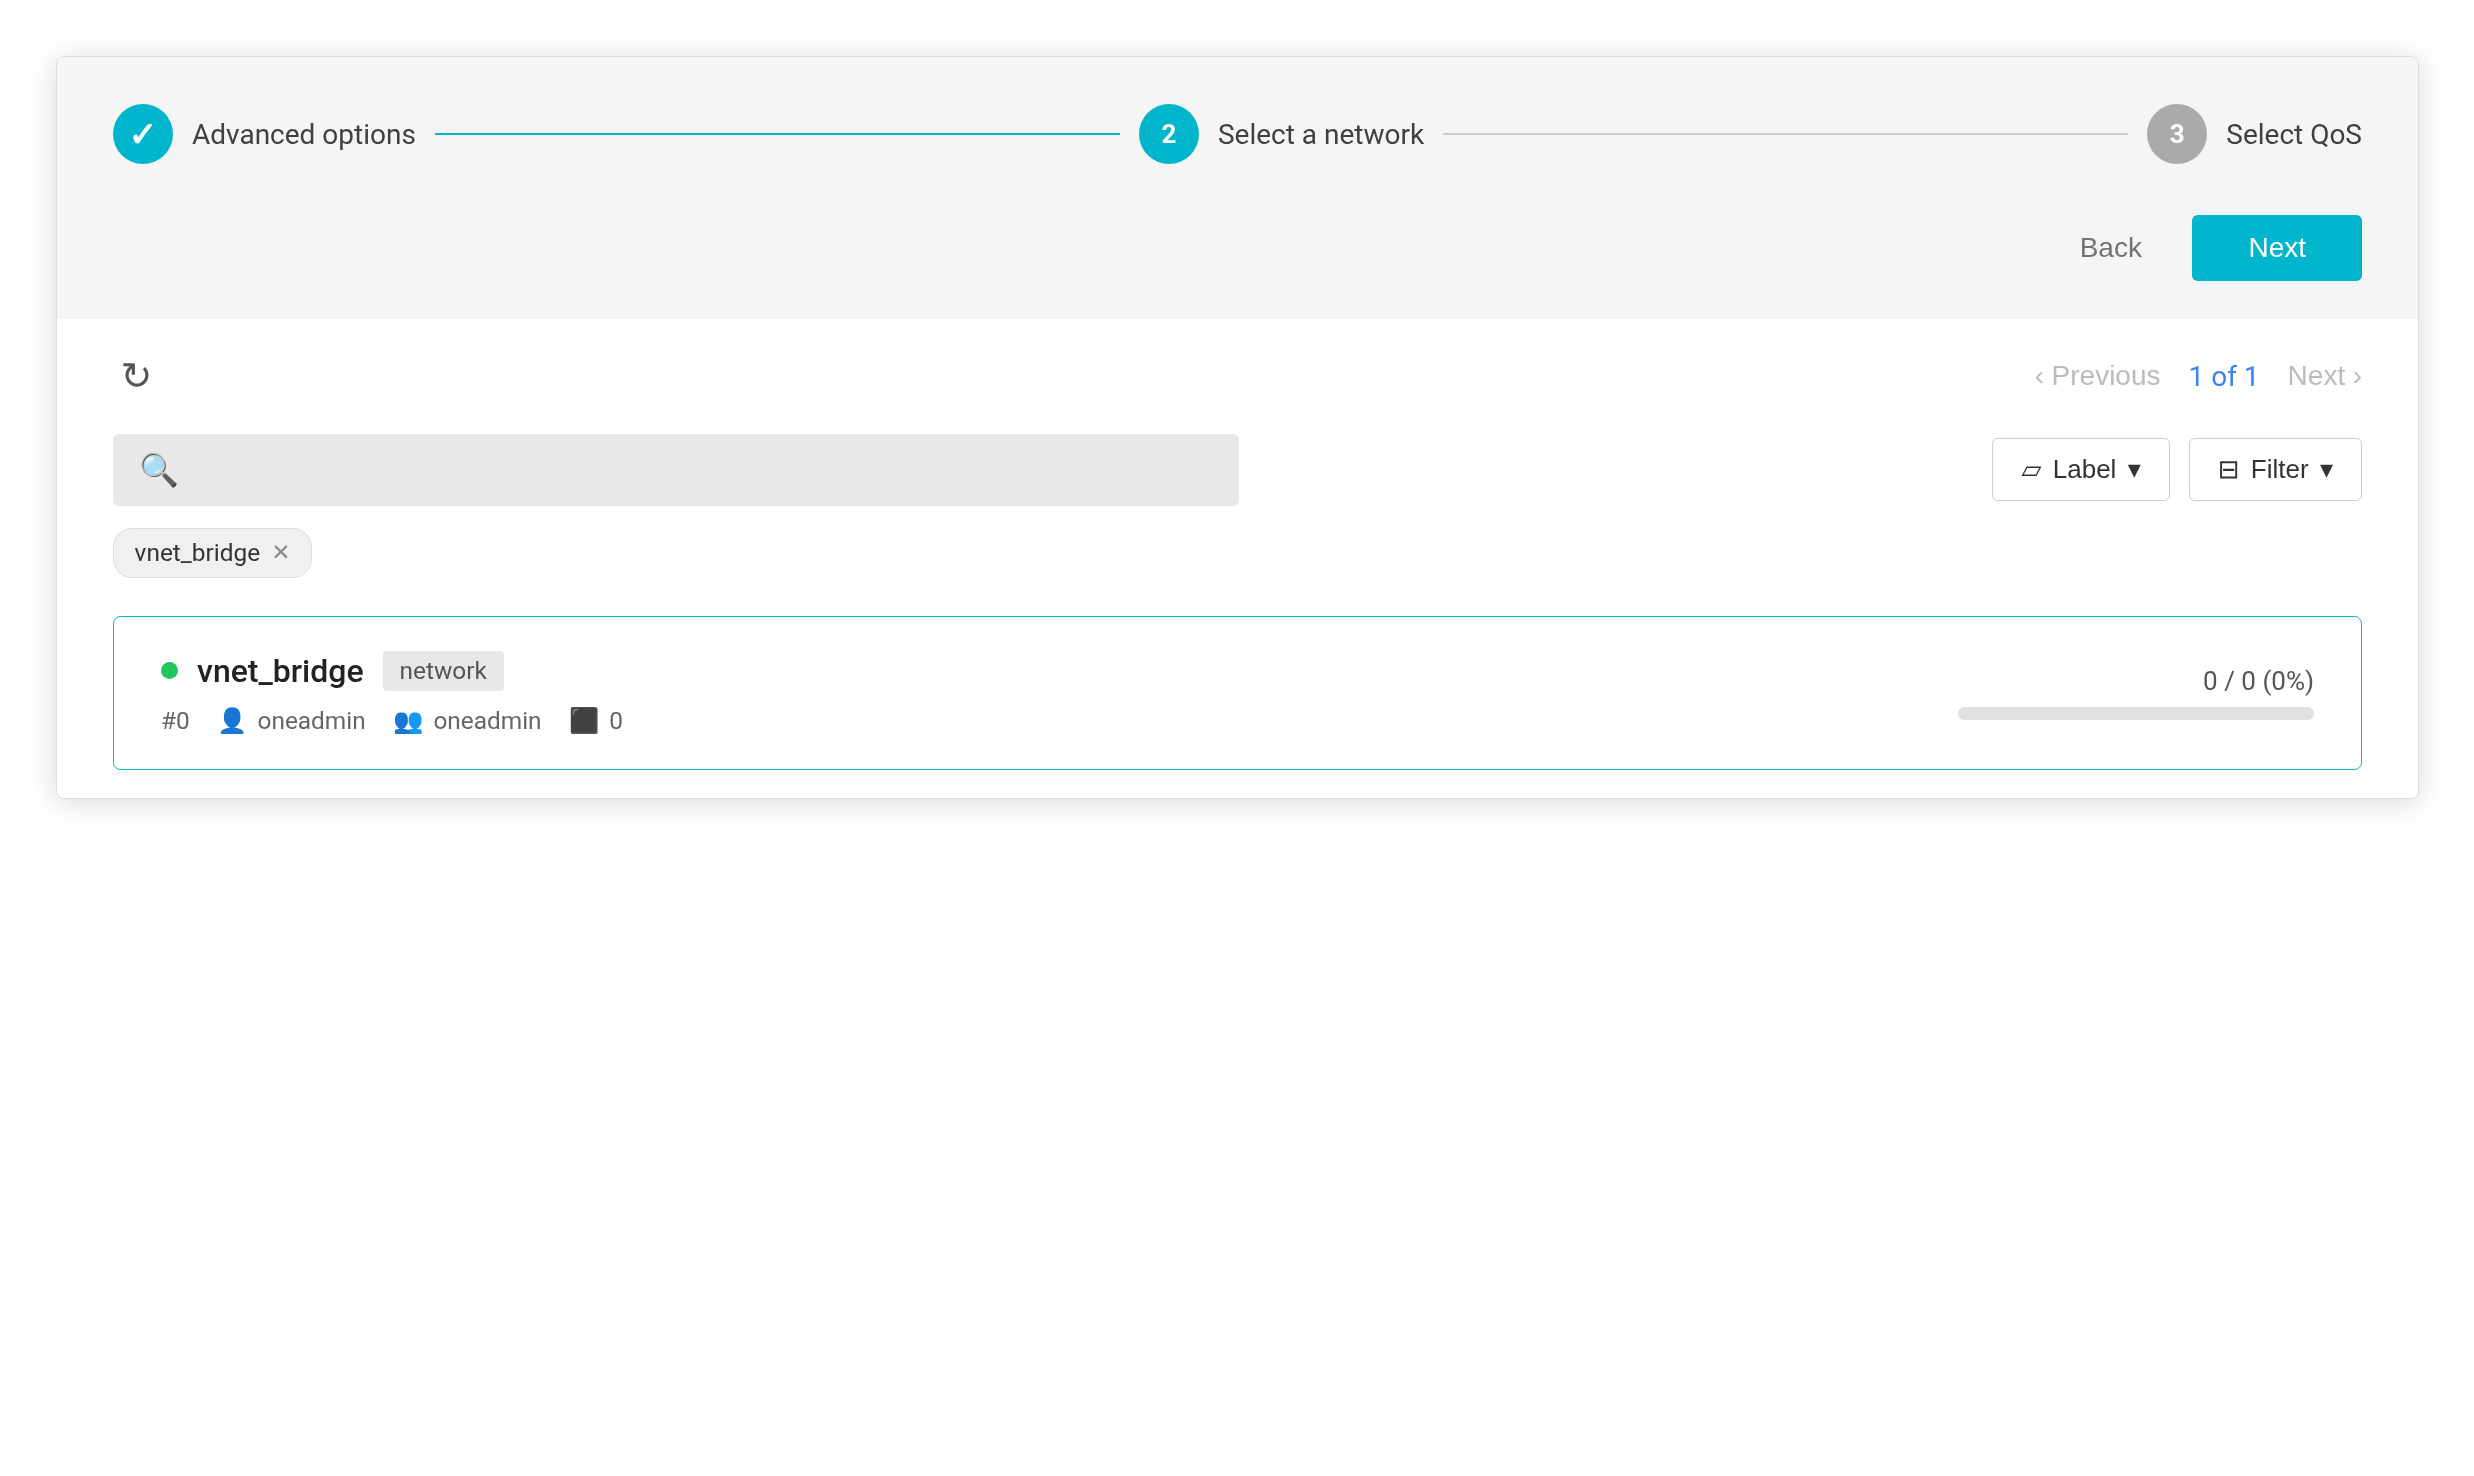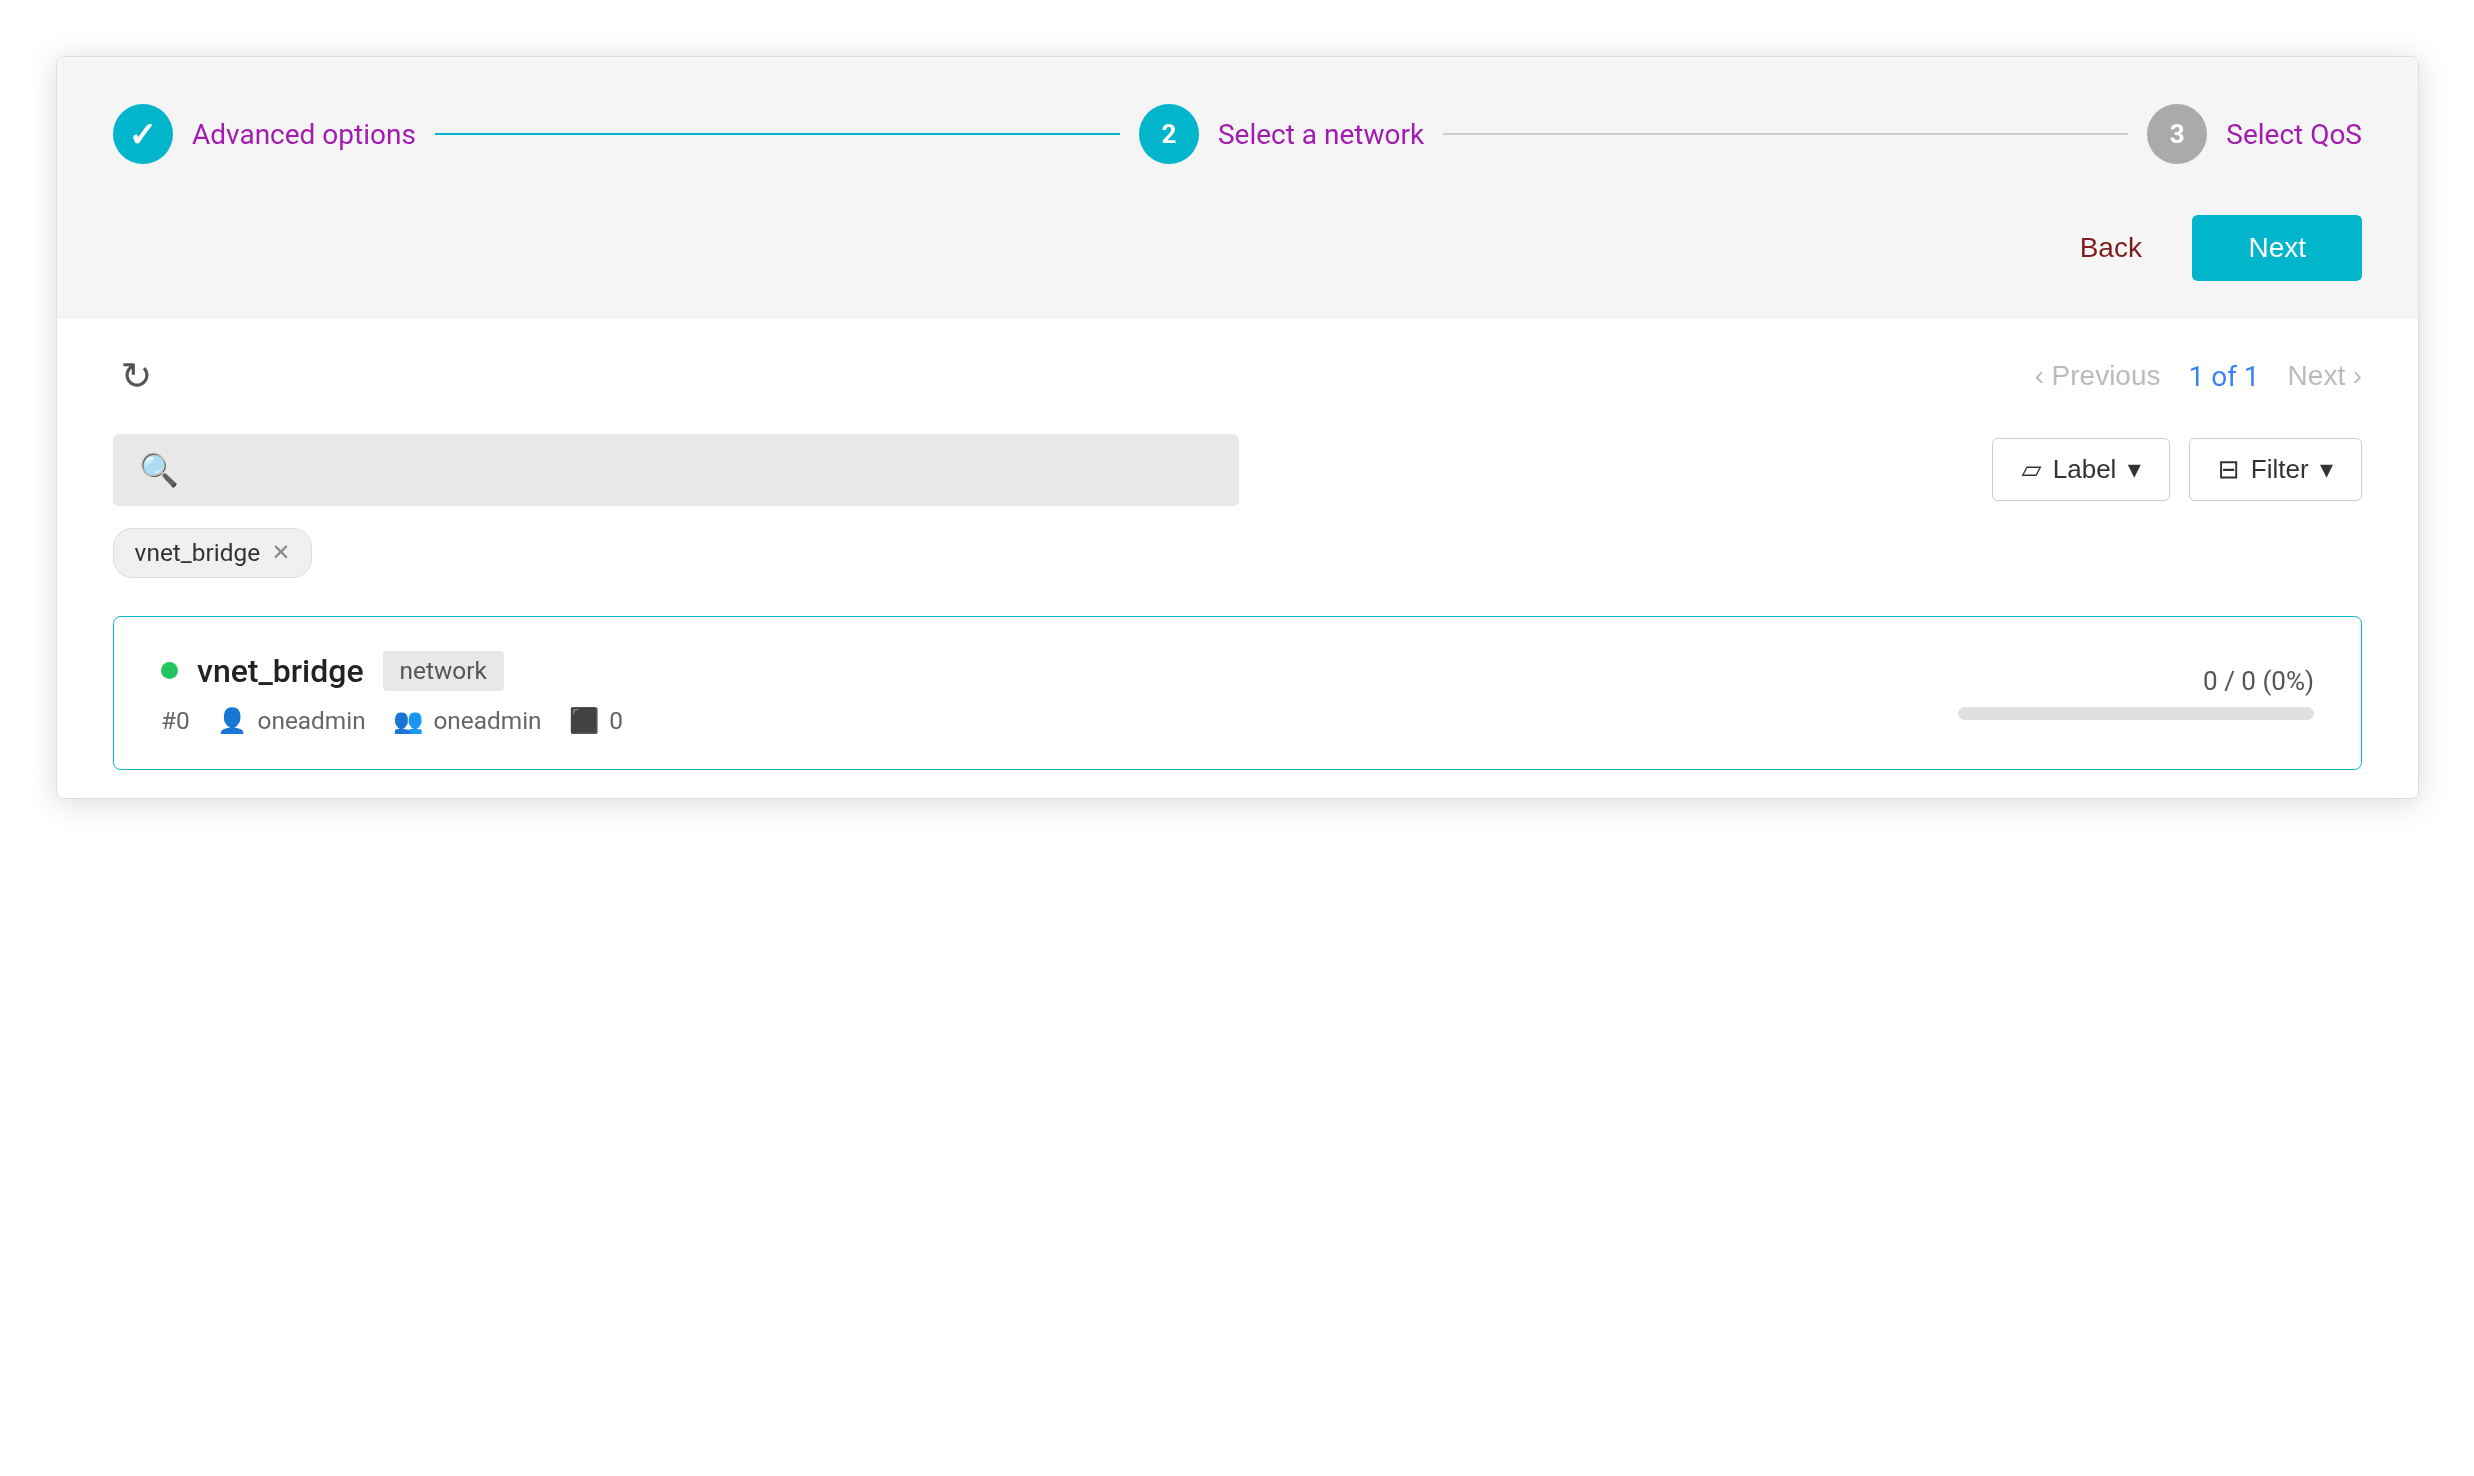"Advanced options" .step-label { color: #a21caf -> #404040 }
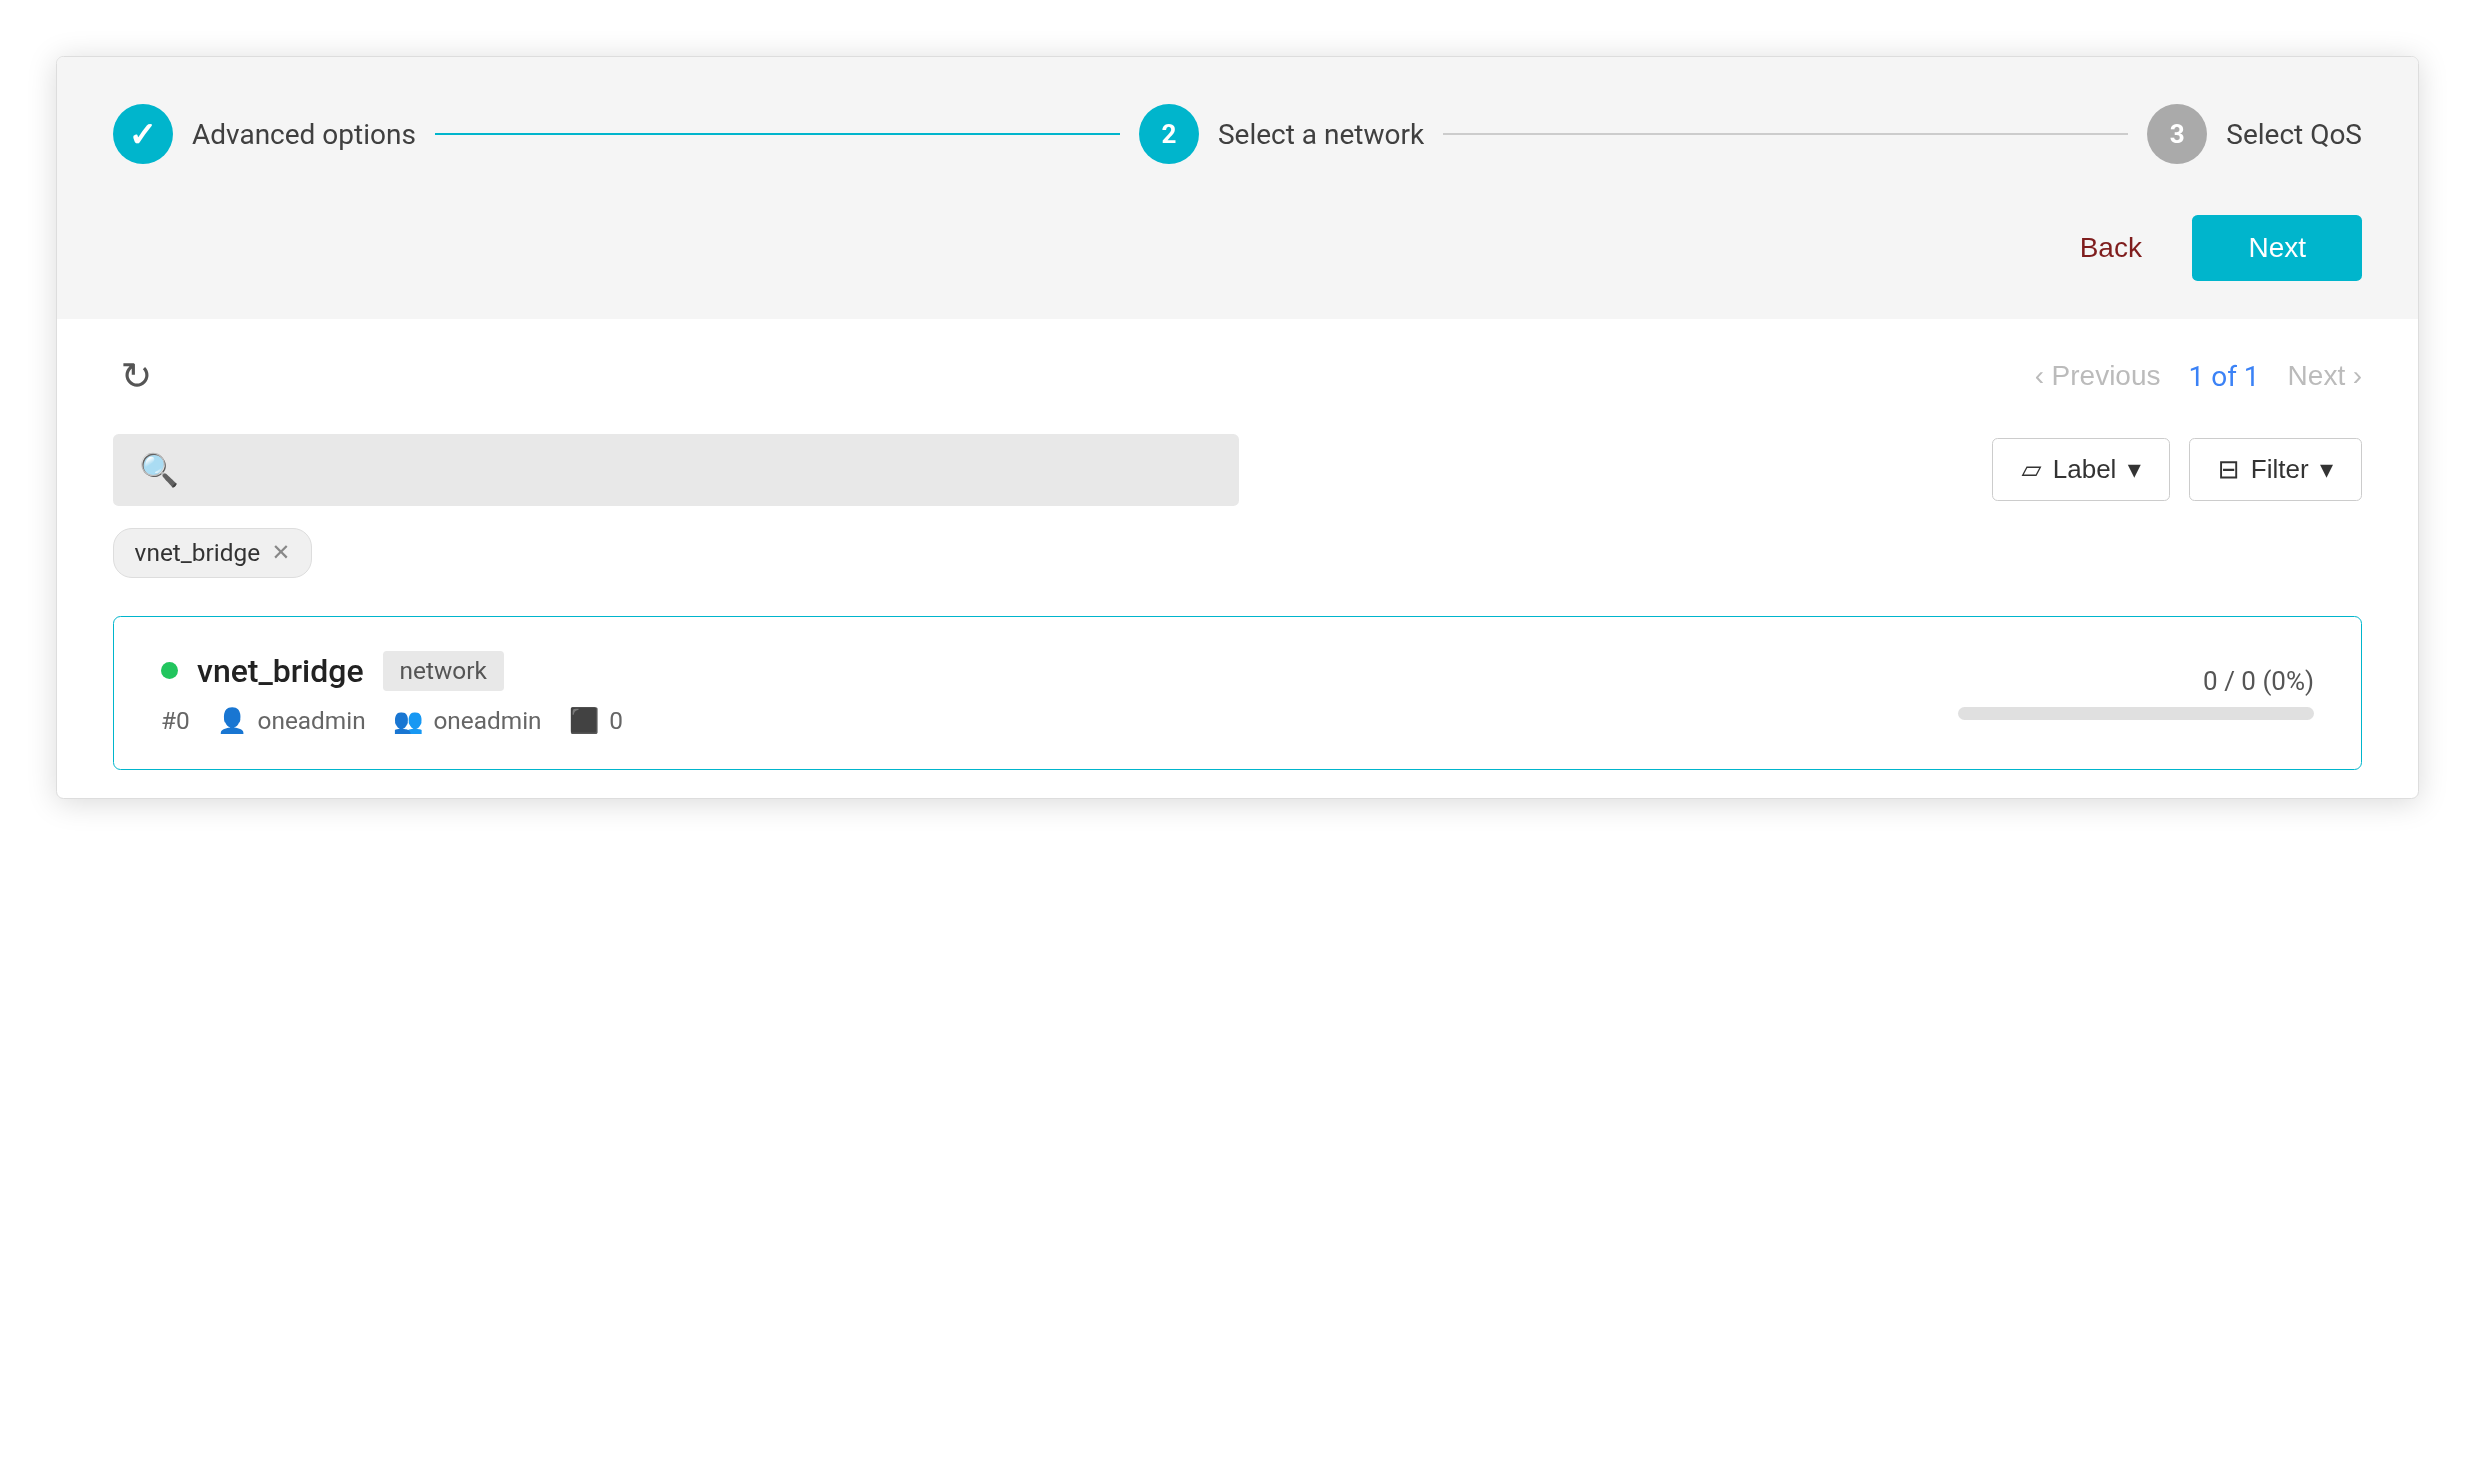"Back" .btn-back { color: #7f1d1d -> #737373 }
